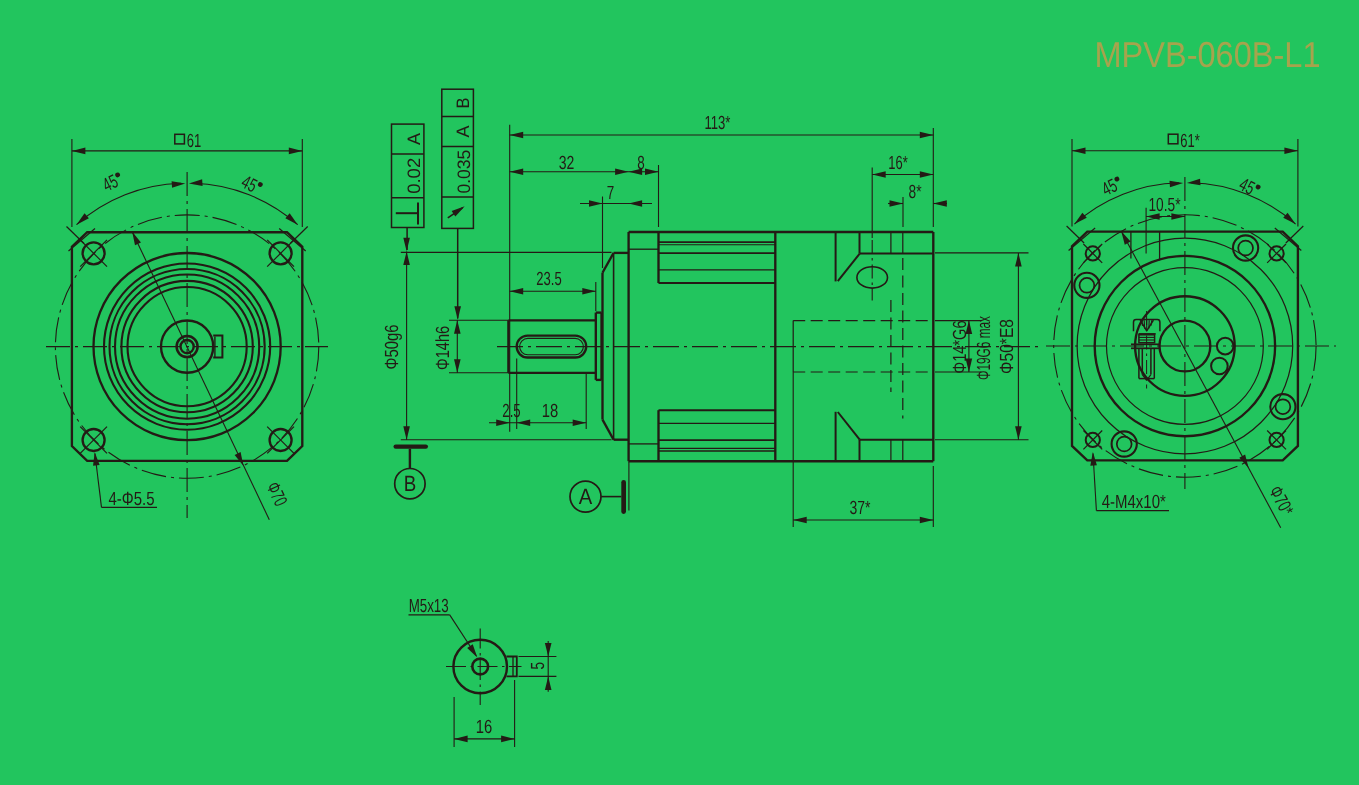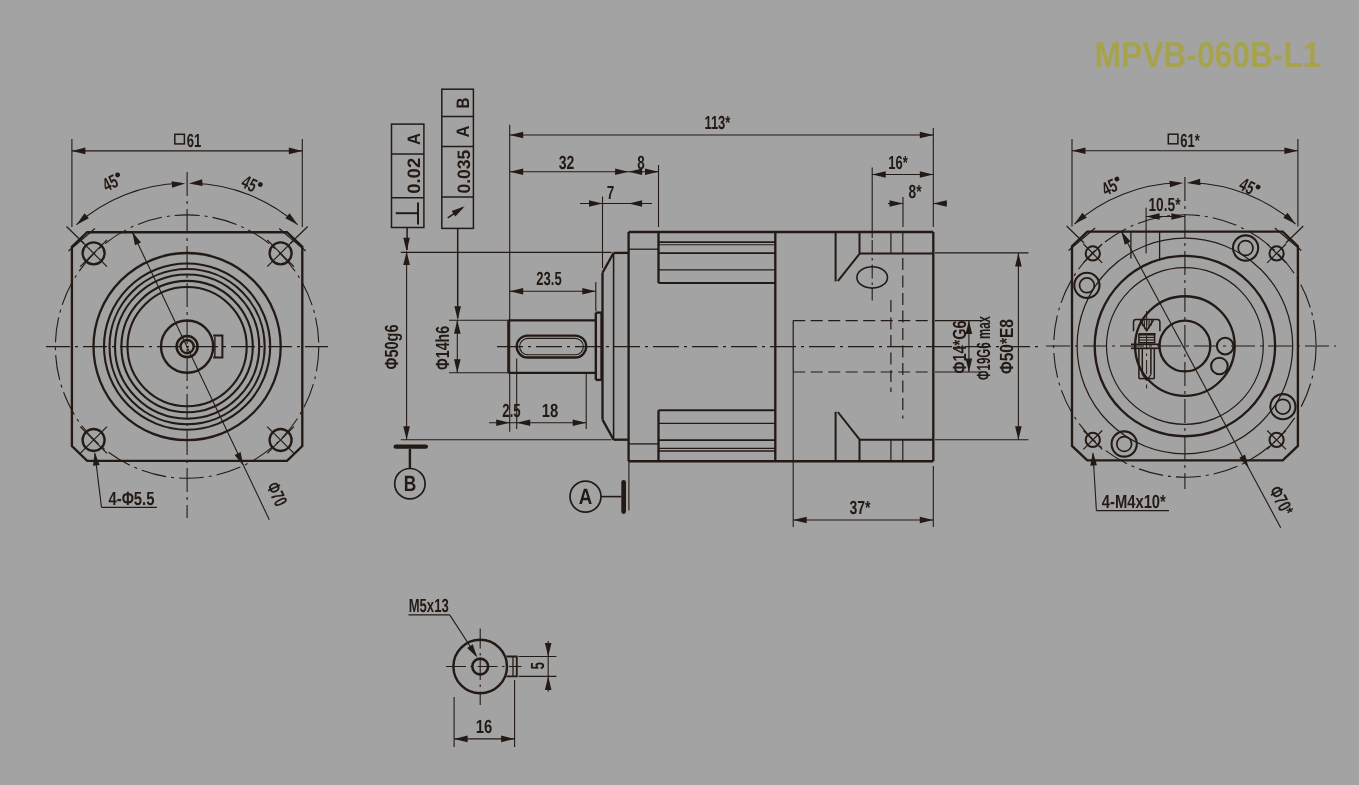"MPVB-060B-L1" #page { background: #a3a3a3 -> #22c55e; font-weight: bold -> none }
